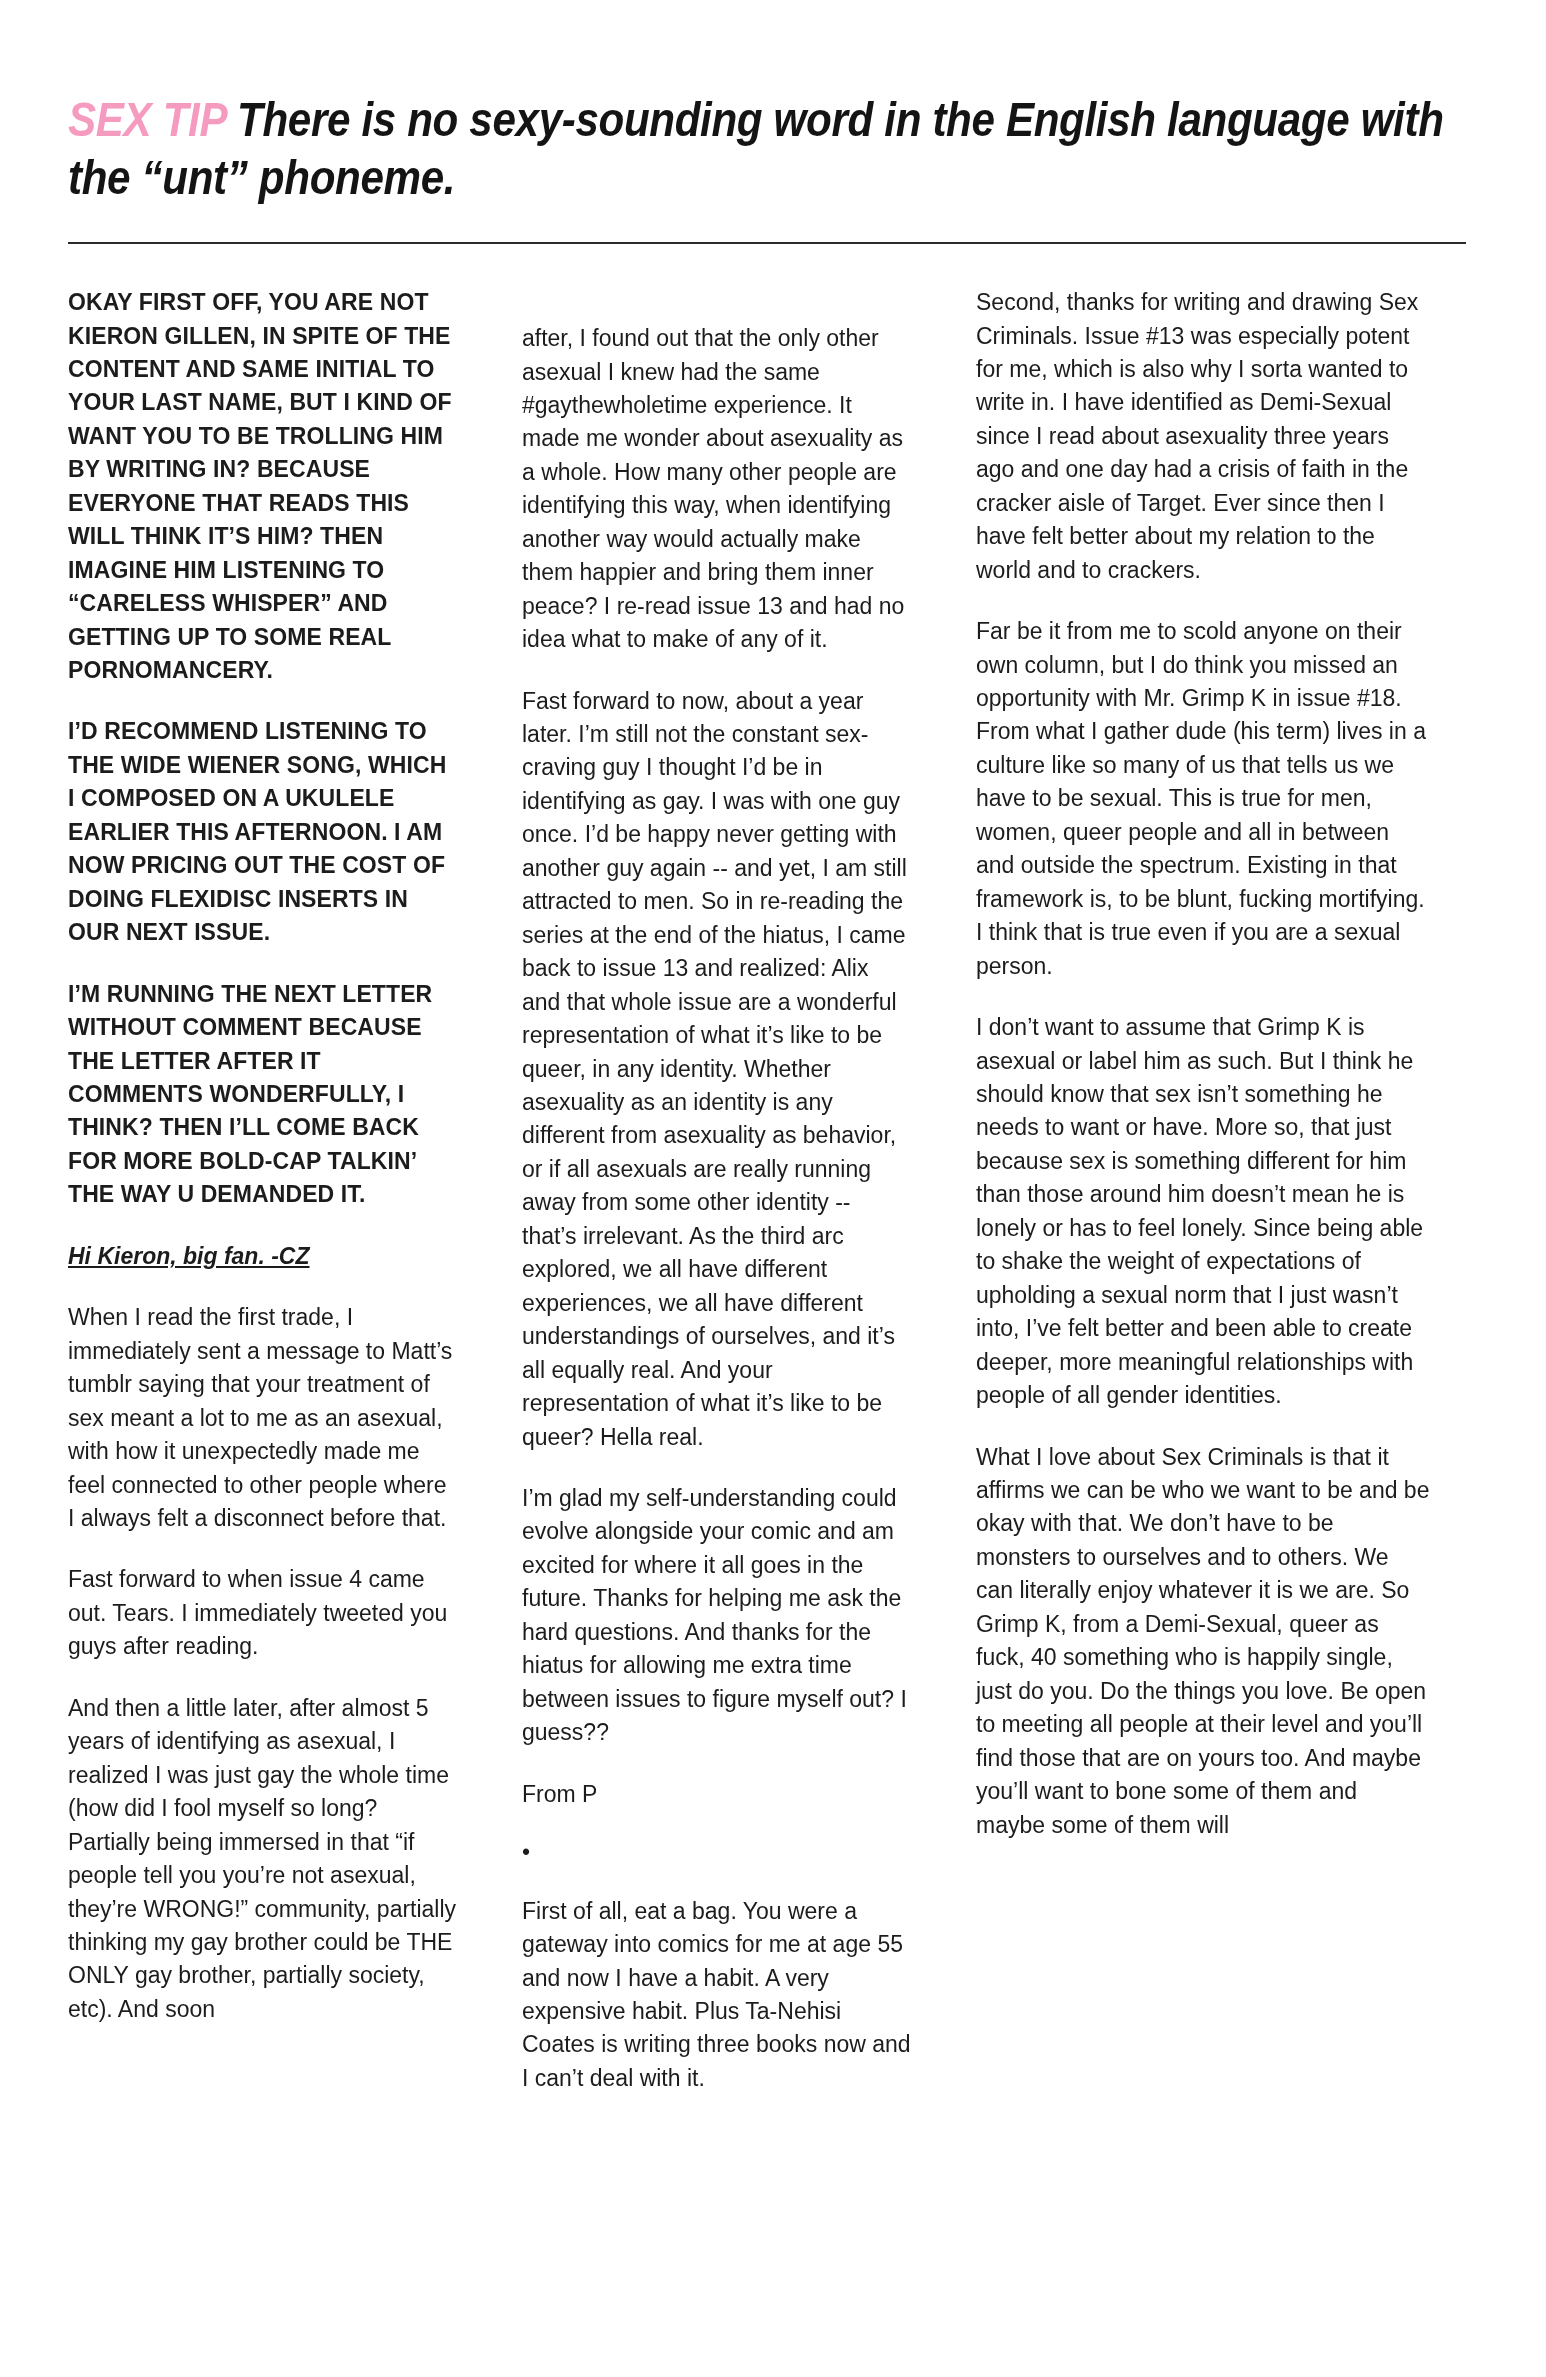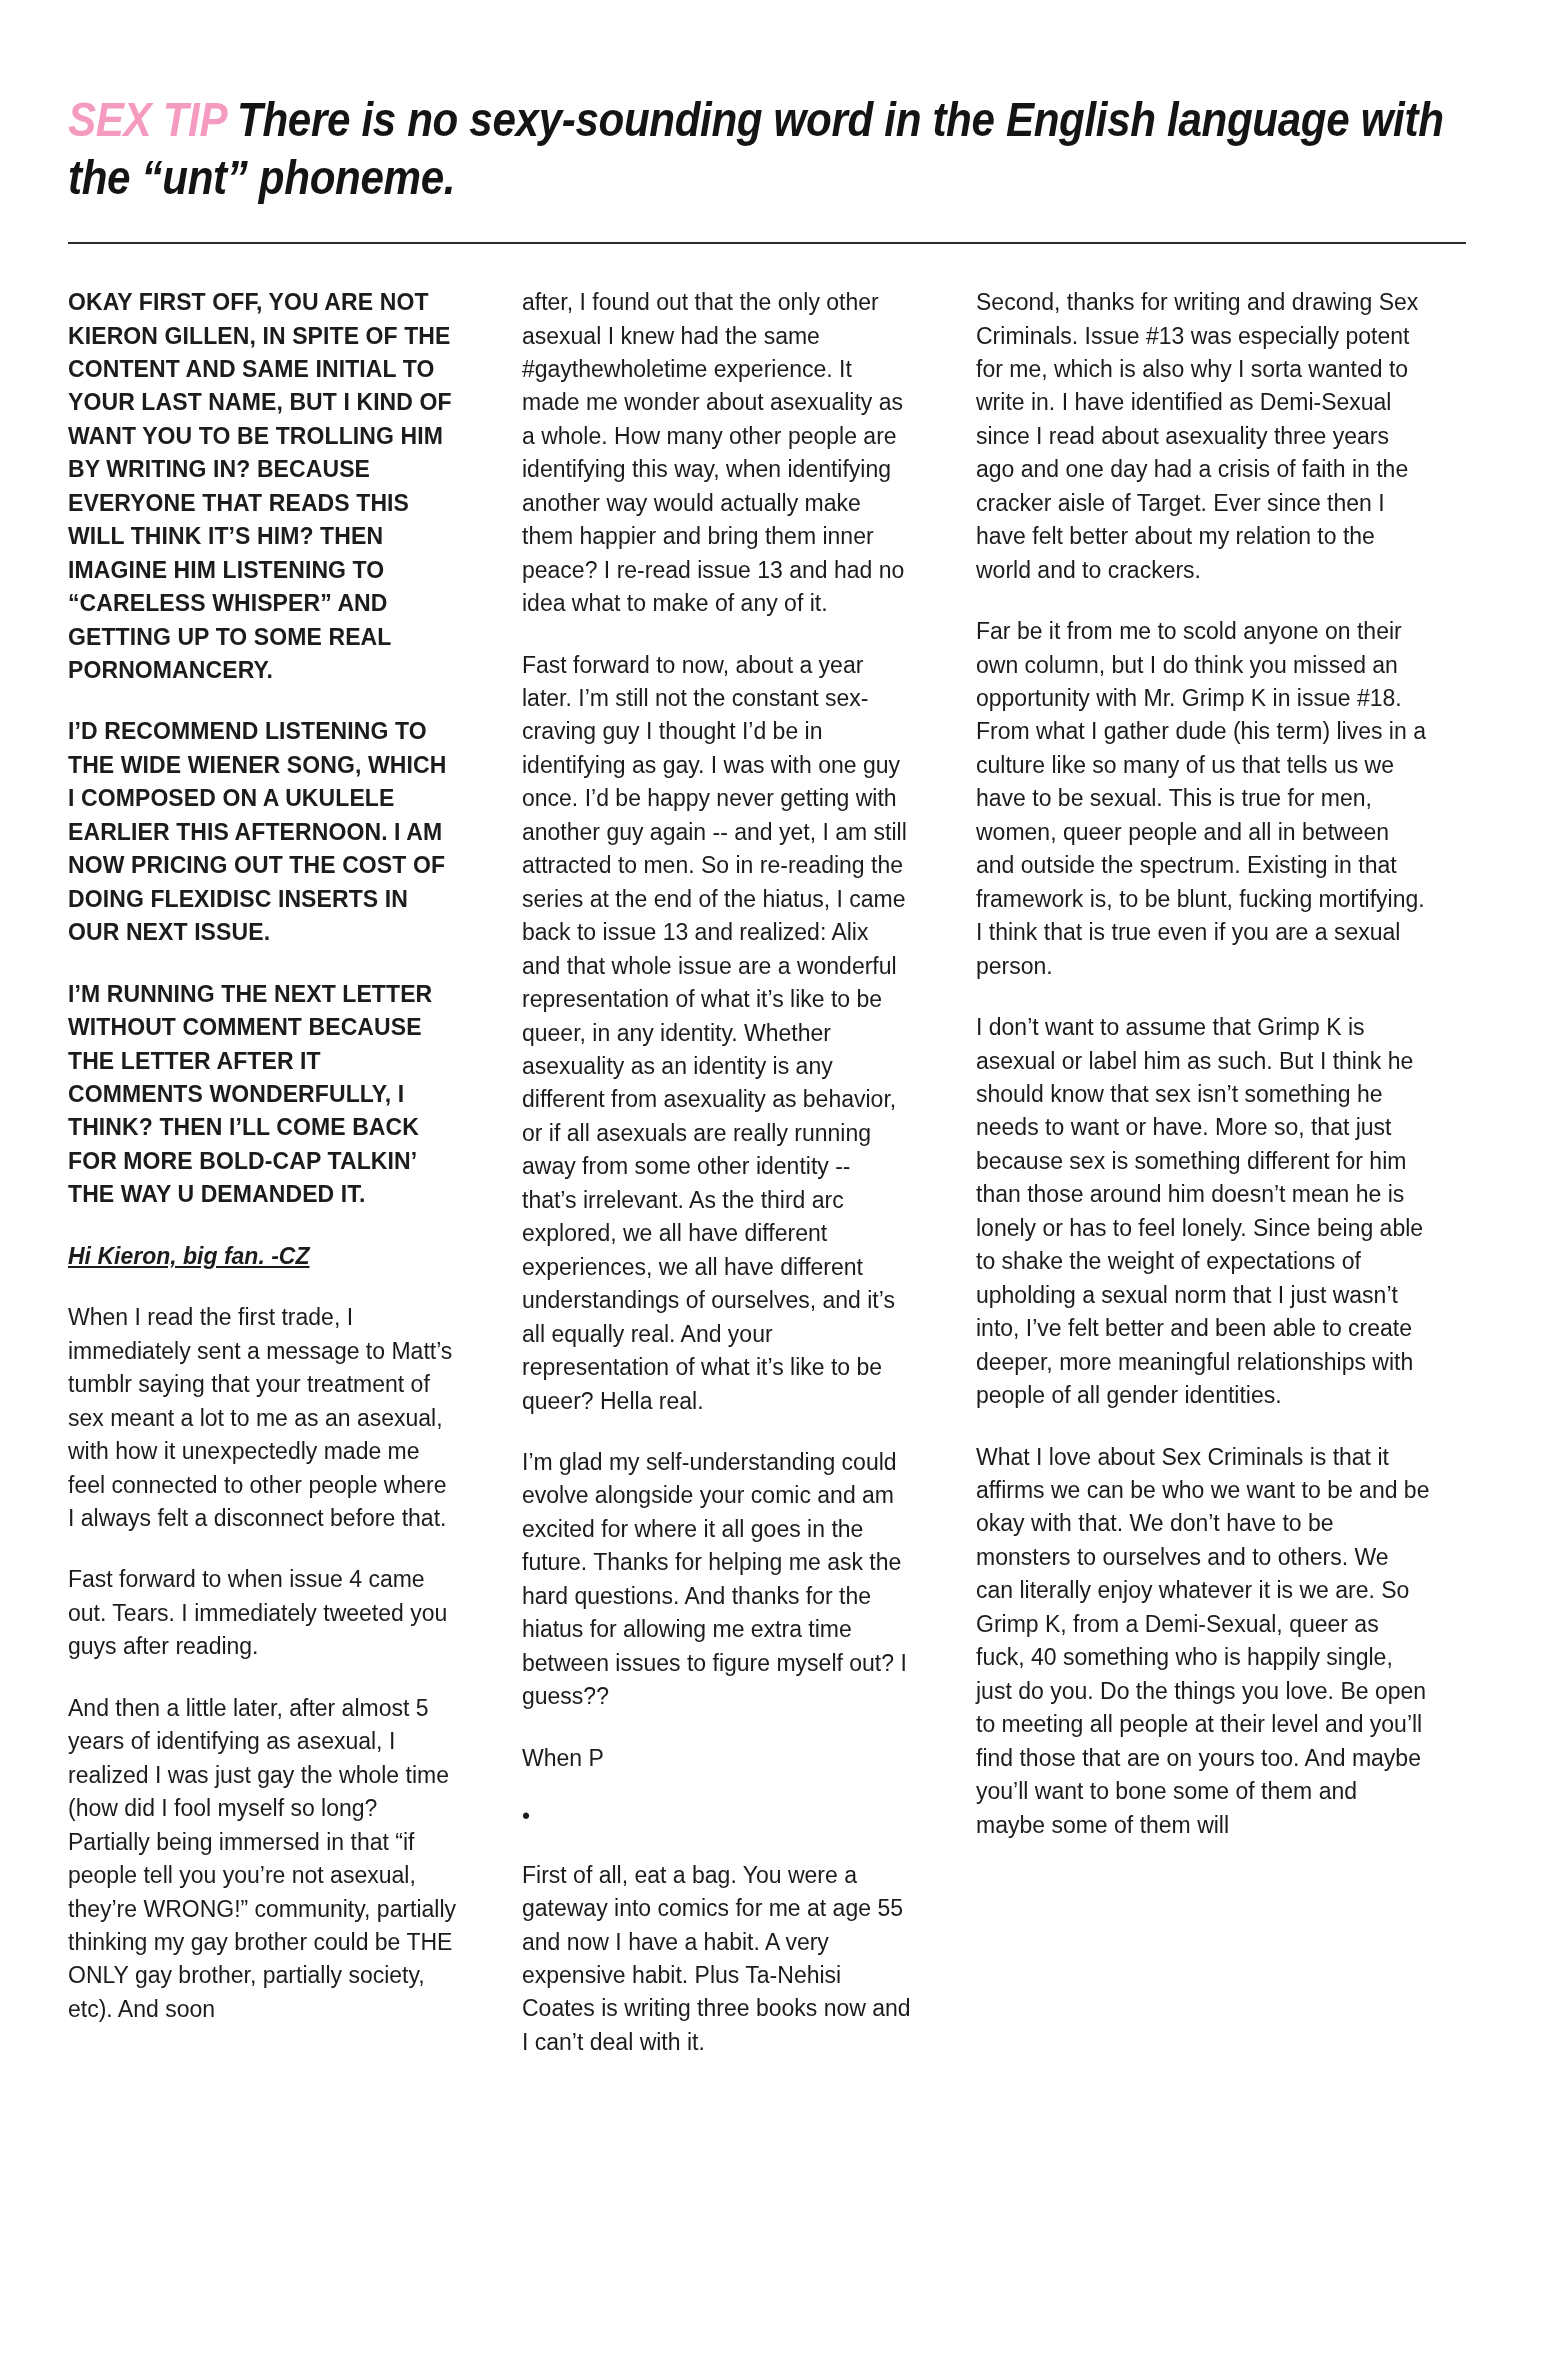"after, I found out that" .col-2 { margin-top: none -> 36px }
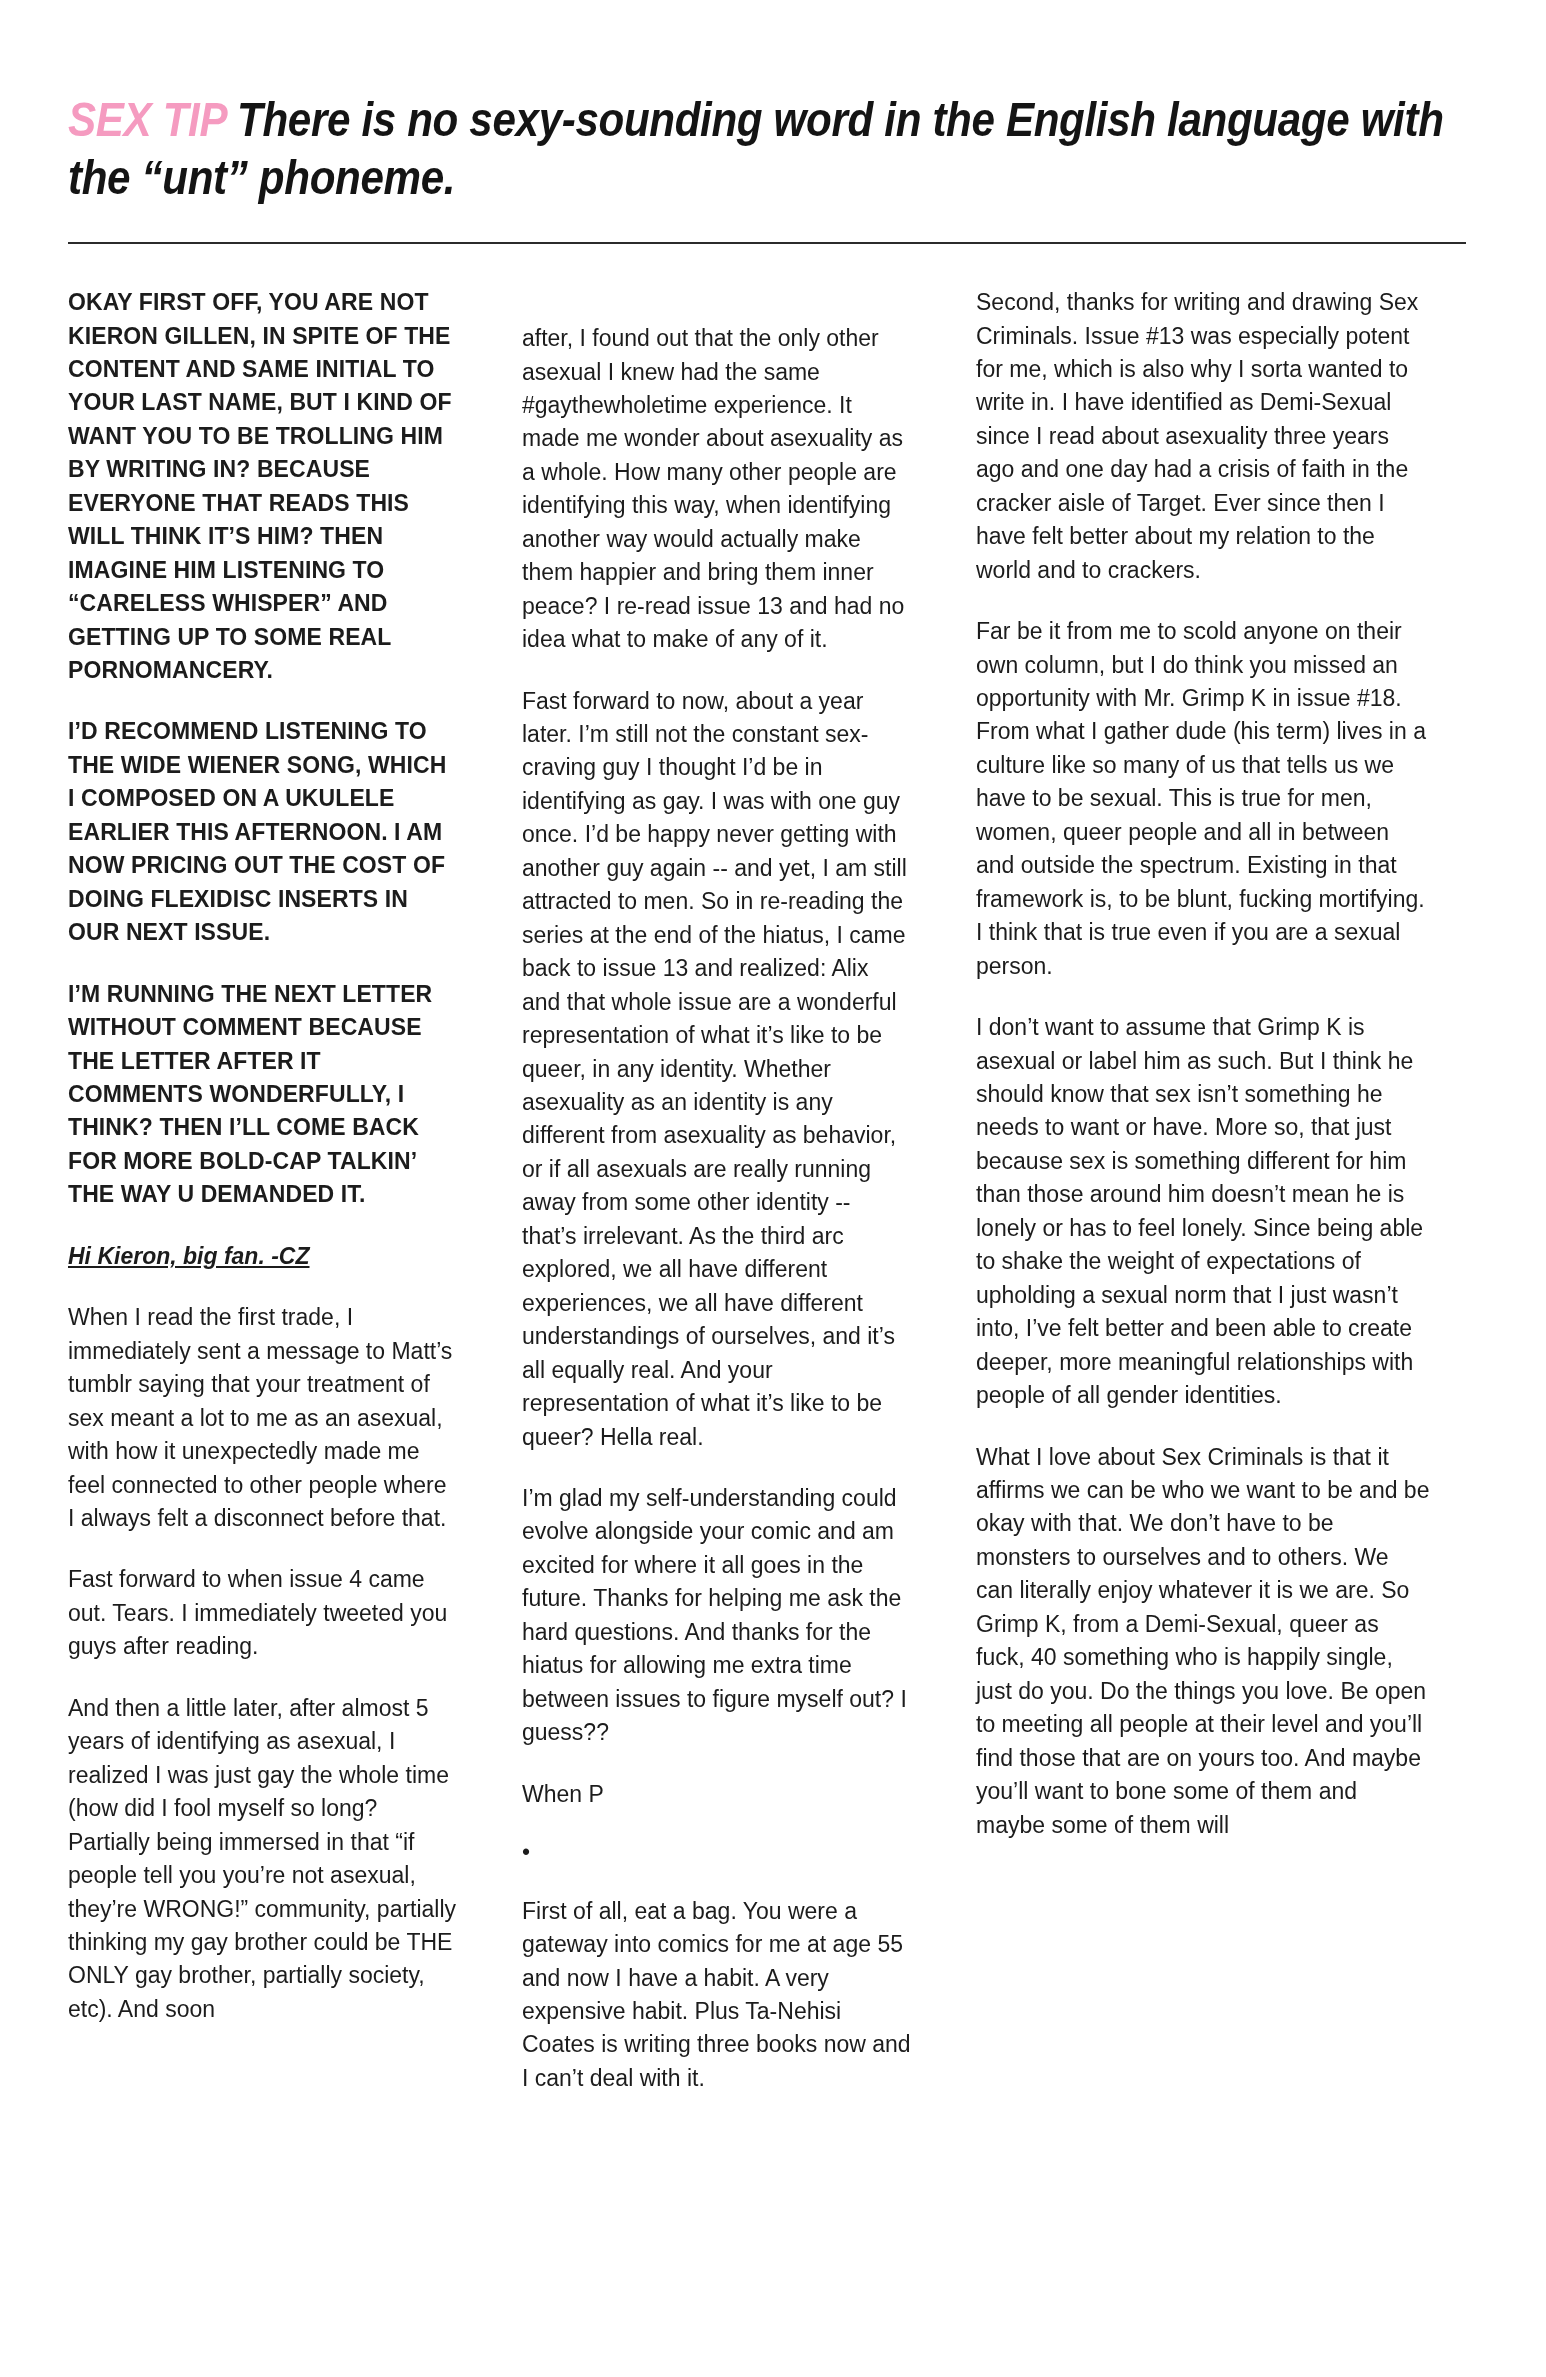"When P" p { text: When -> From }
